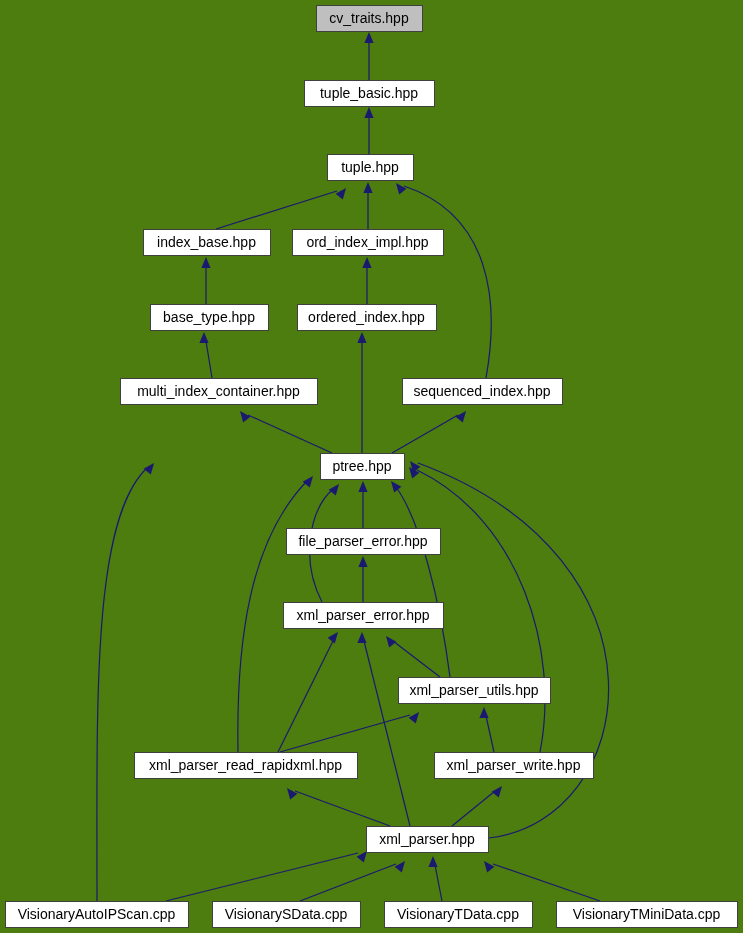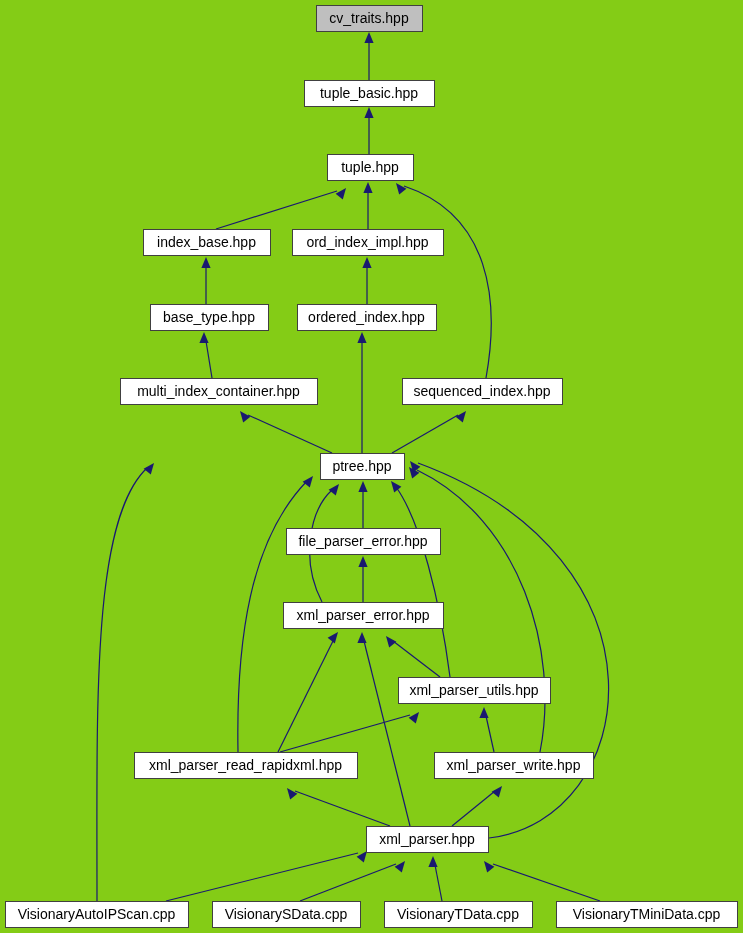"cv_traits.hpp" #graph-root { background: #84cc16 -> #4d7c0f }
